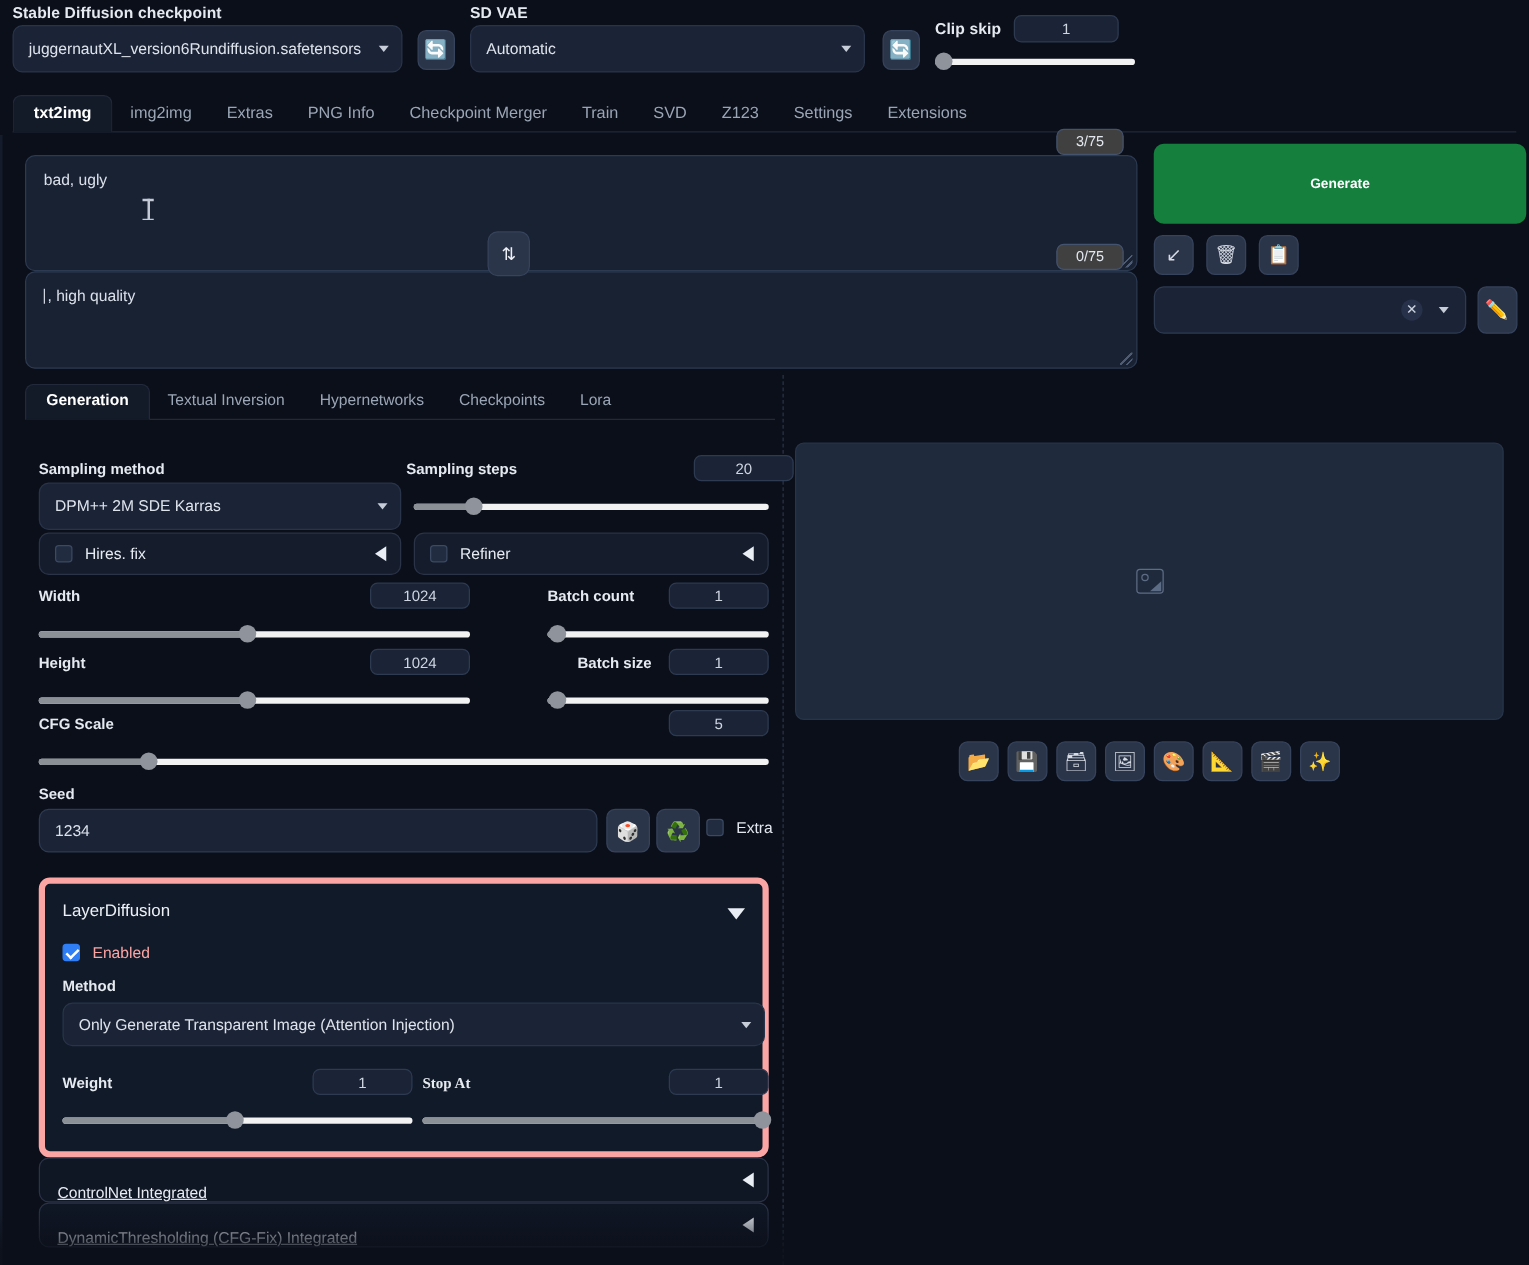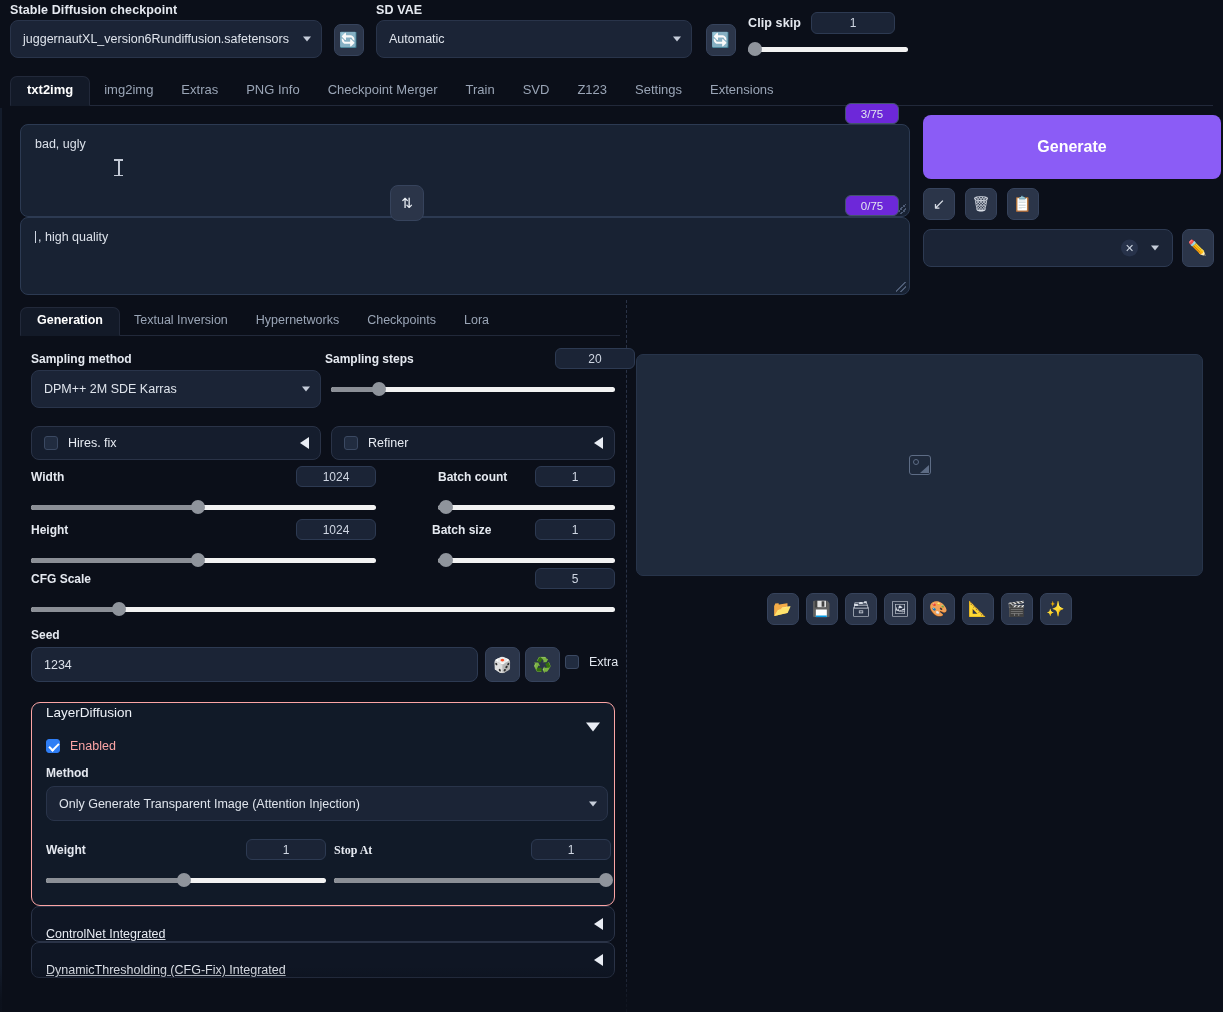"3/75" .tokbadge { background: #6d28d9 -> #404040 }
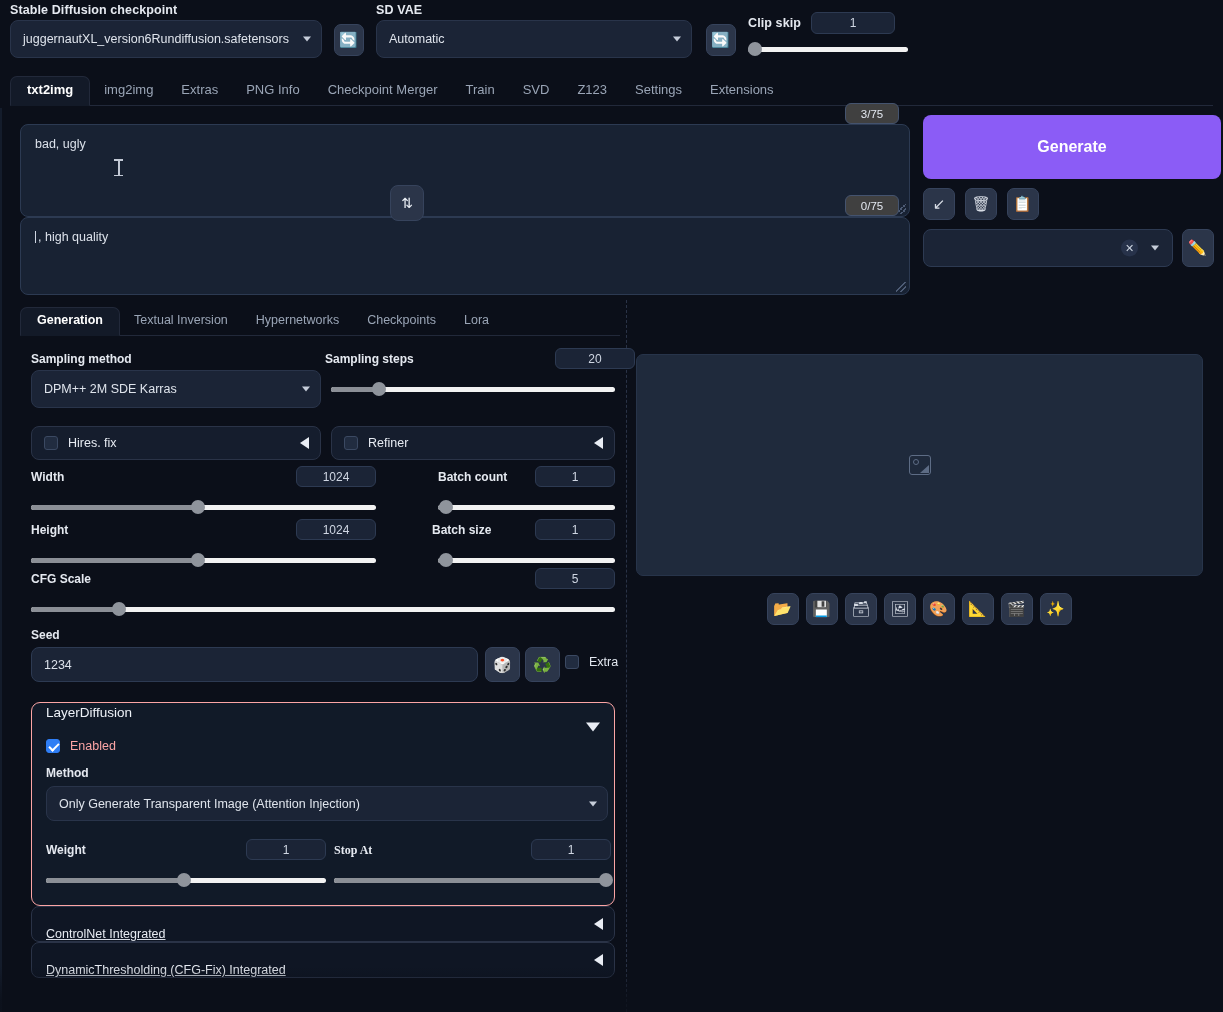"Generate" .generate-btn { background: #8b5cf6 -> #15803d; font-size: 16px -> 11px }
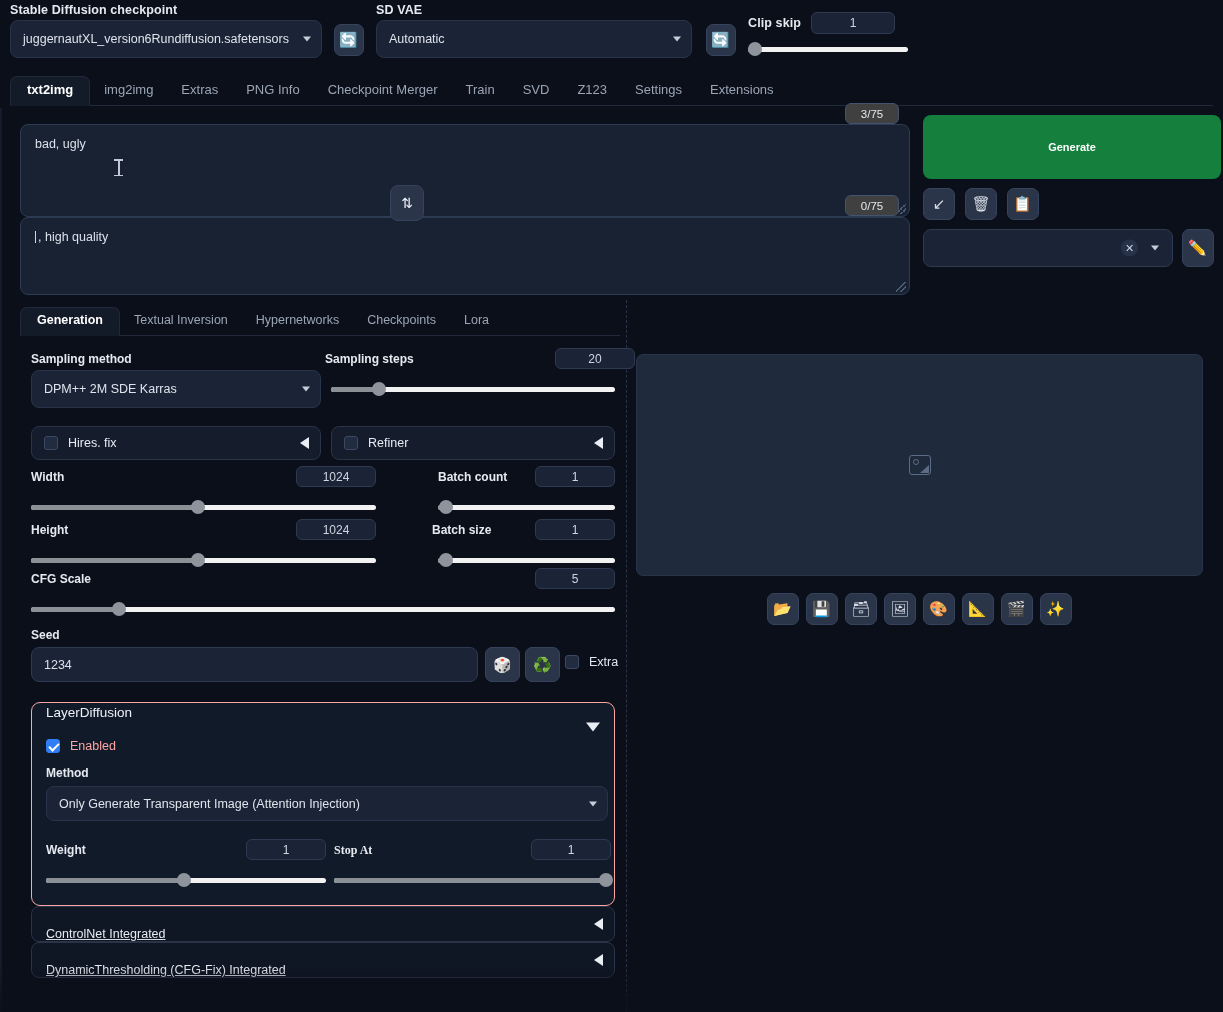"Sampling method" .sampling-area { margin-top: 16px -> 32px }
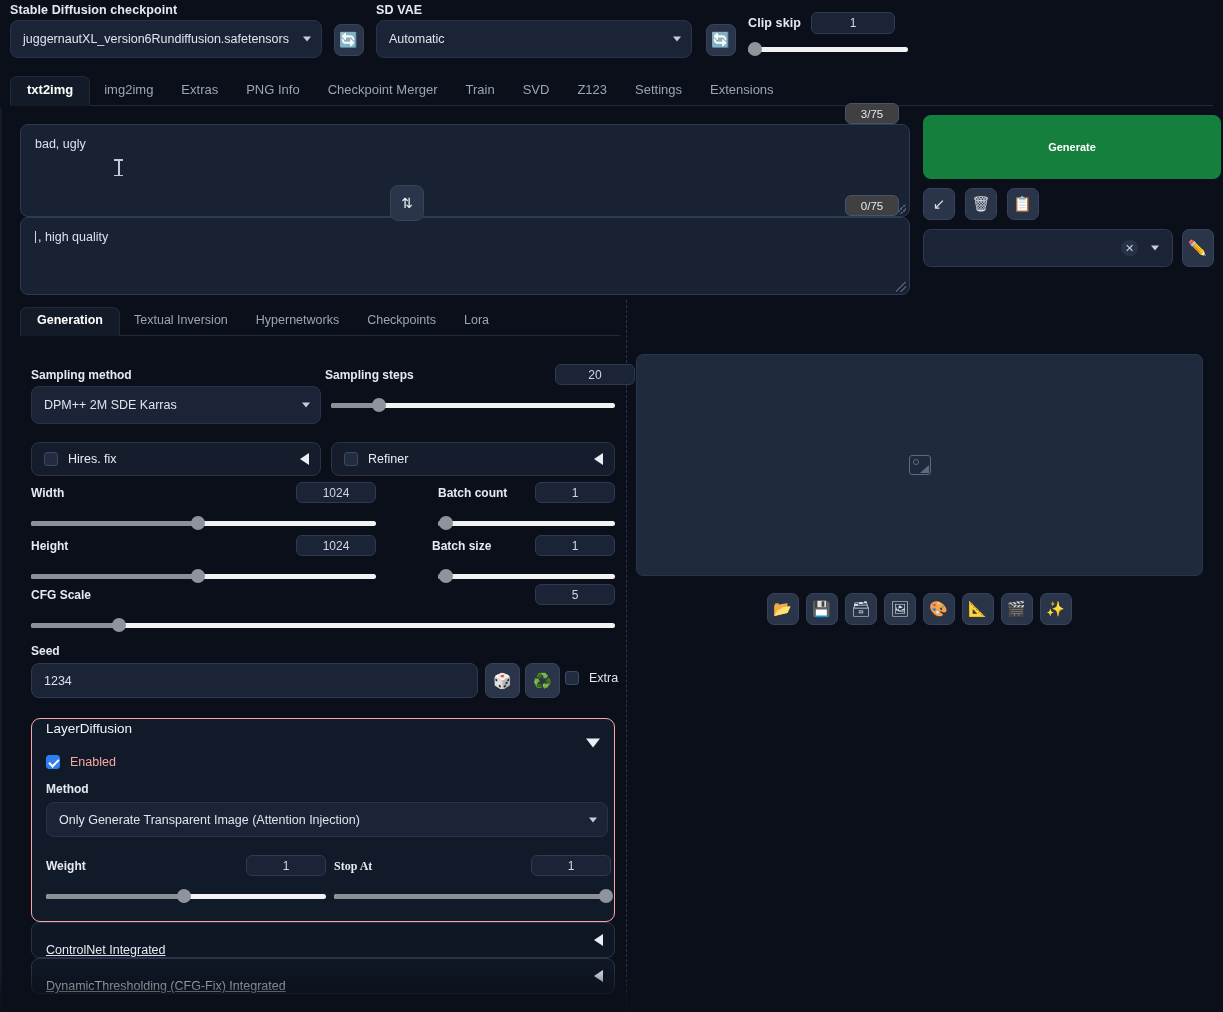"Hires. fix" .acc-row { margin-top: 16px -> 0 }
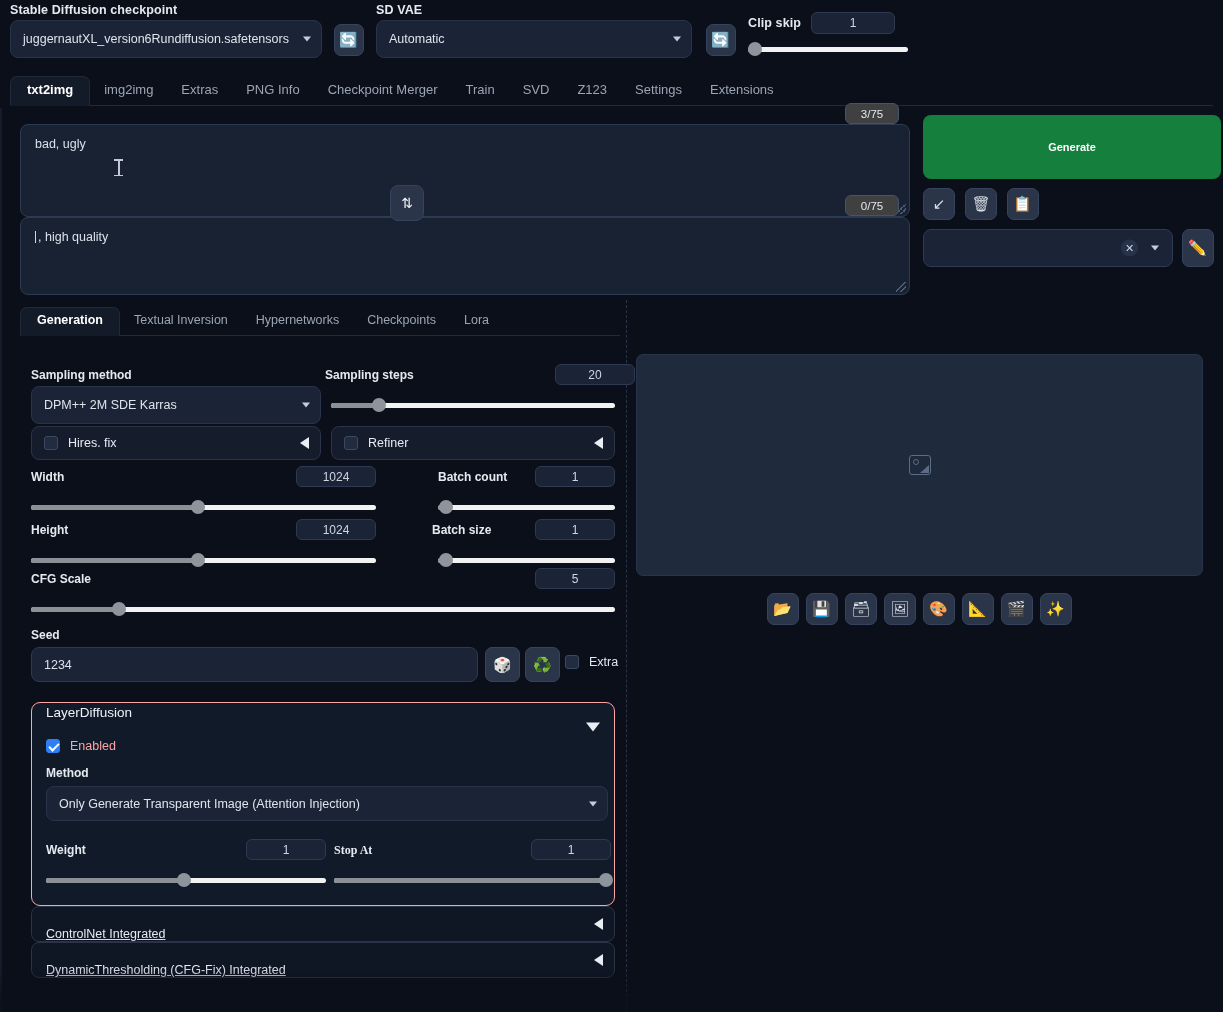"Batch size" div.wh-label { left: 412px -> 442px }
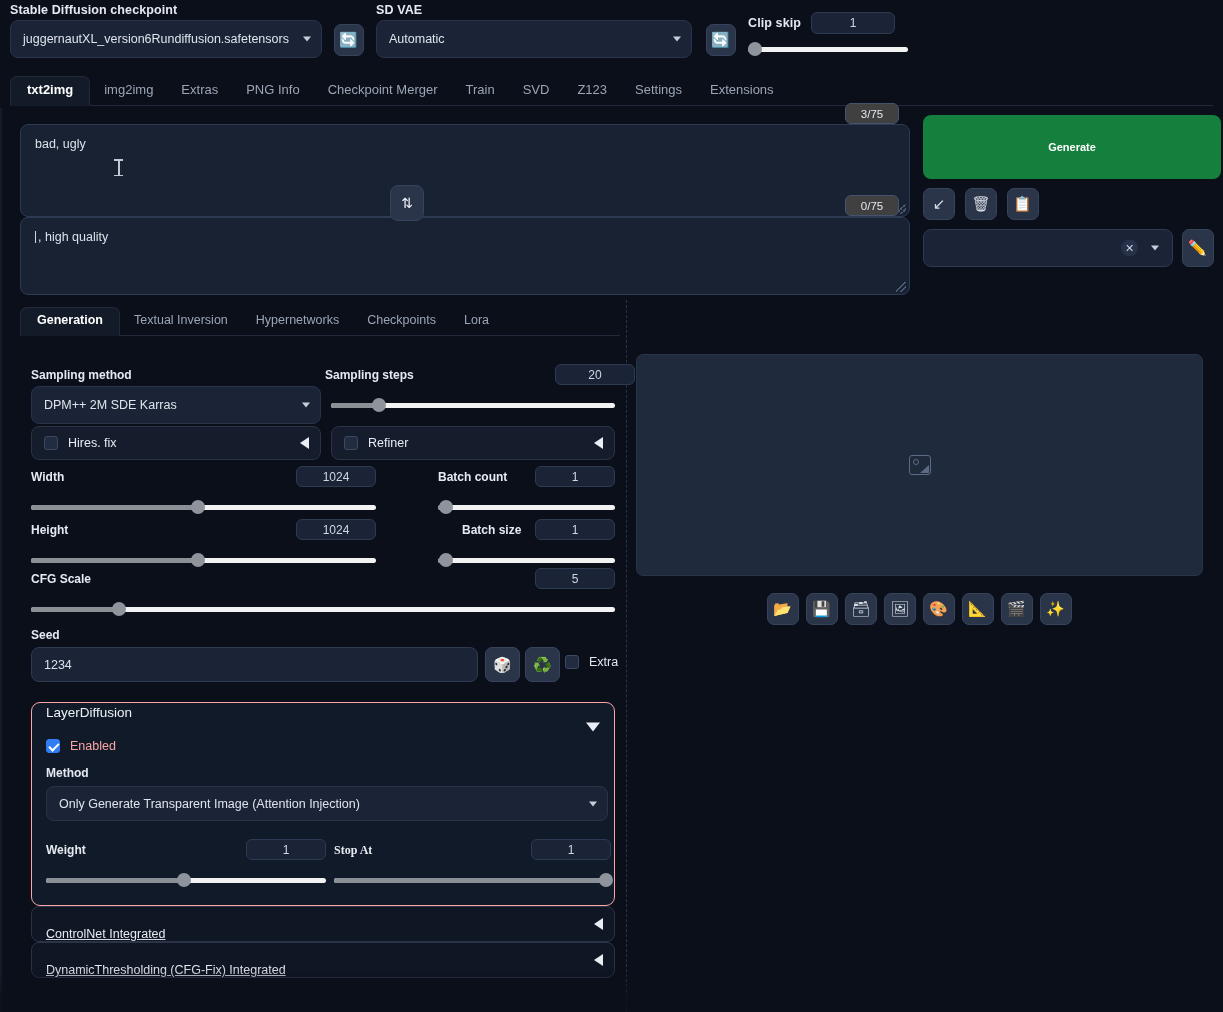"LayerDiffusion" .ld-panel { border: 1px solid #fca5a5 -> 5px solid #fca5a5; padding: 2px 14px 18px 14px -> 14px 14px 18px 14px }
